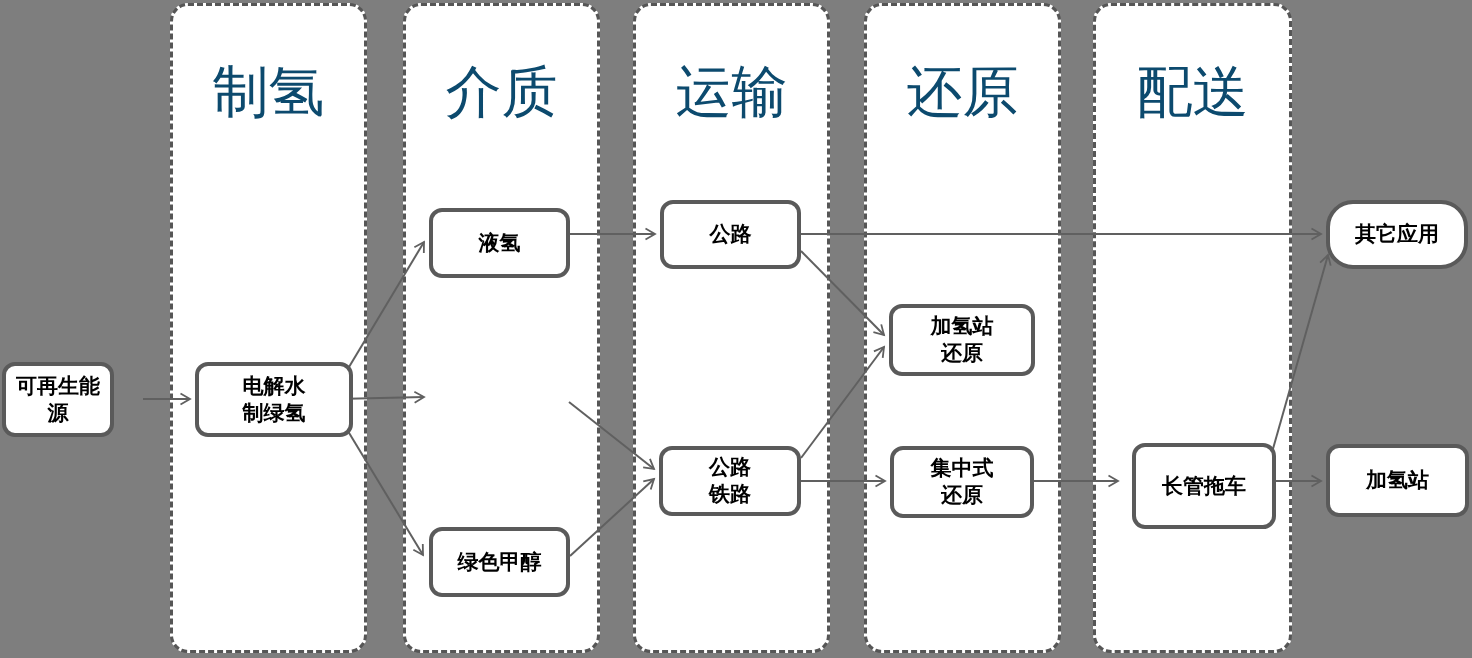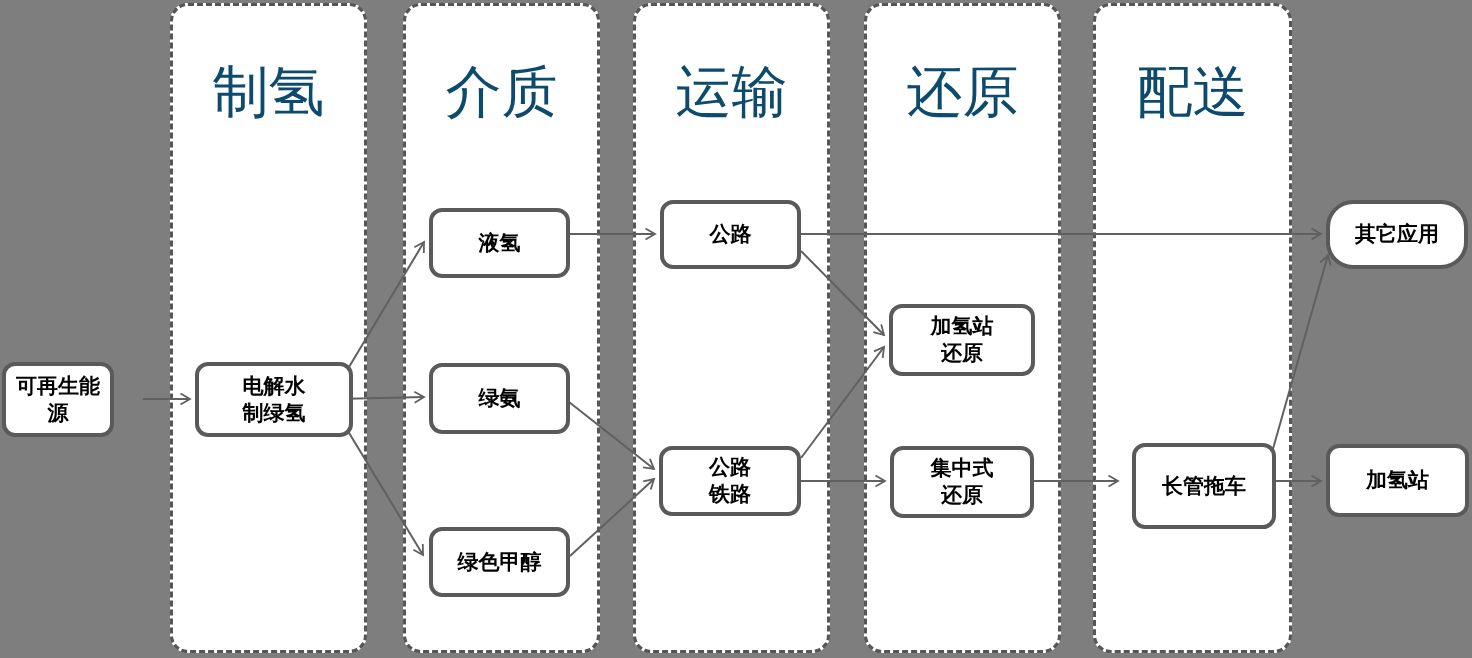"绿氨" div.node { html: <div>绿氨</div> -> none }
